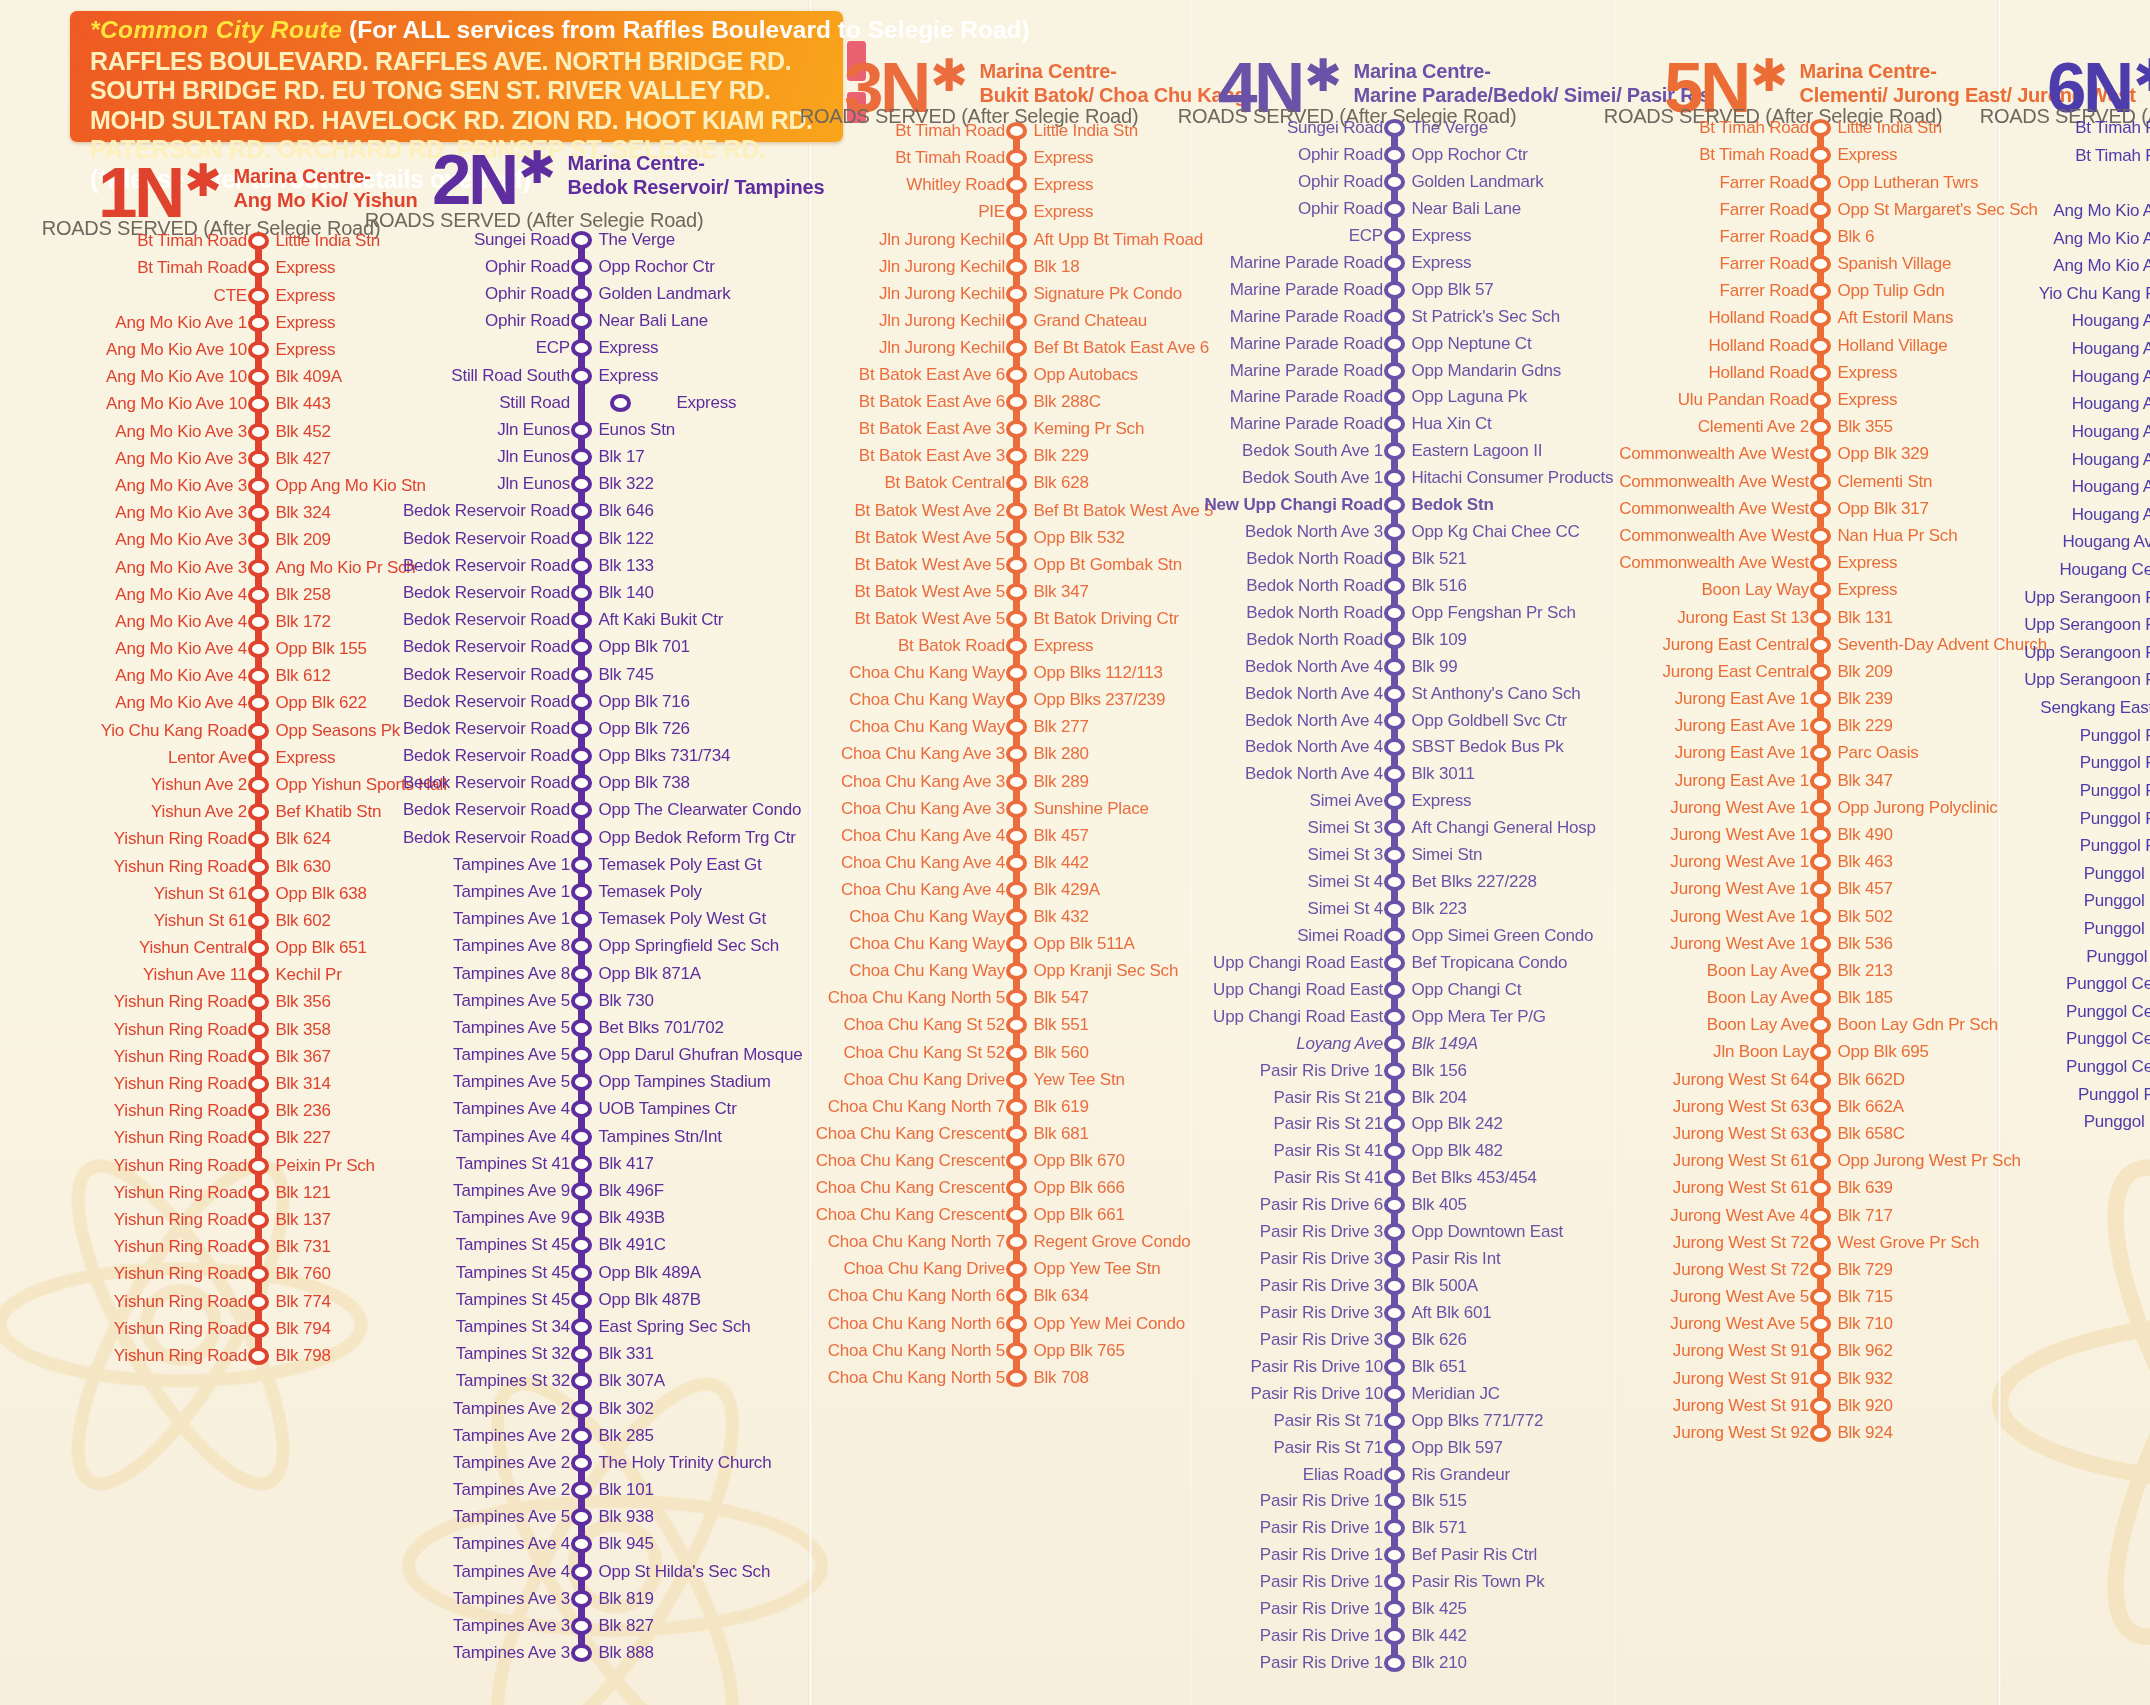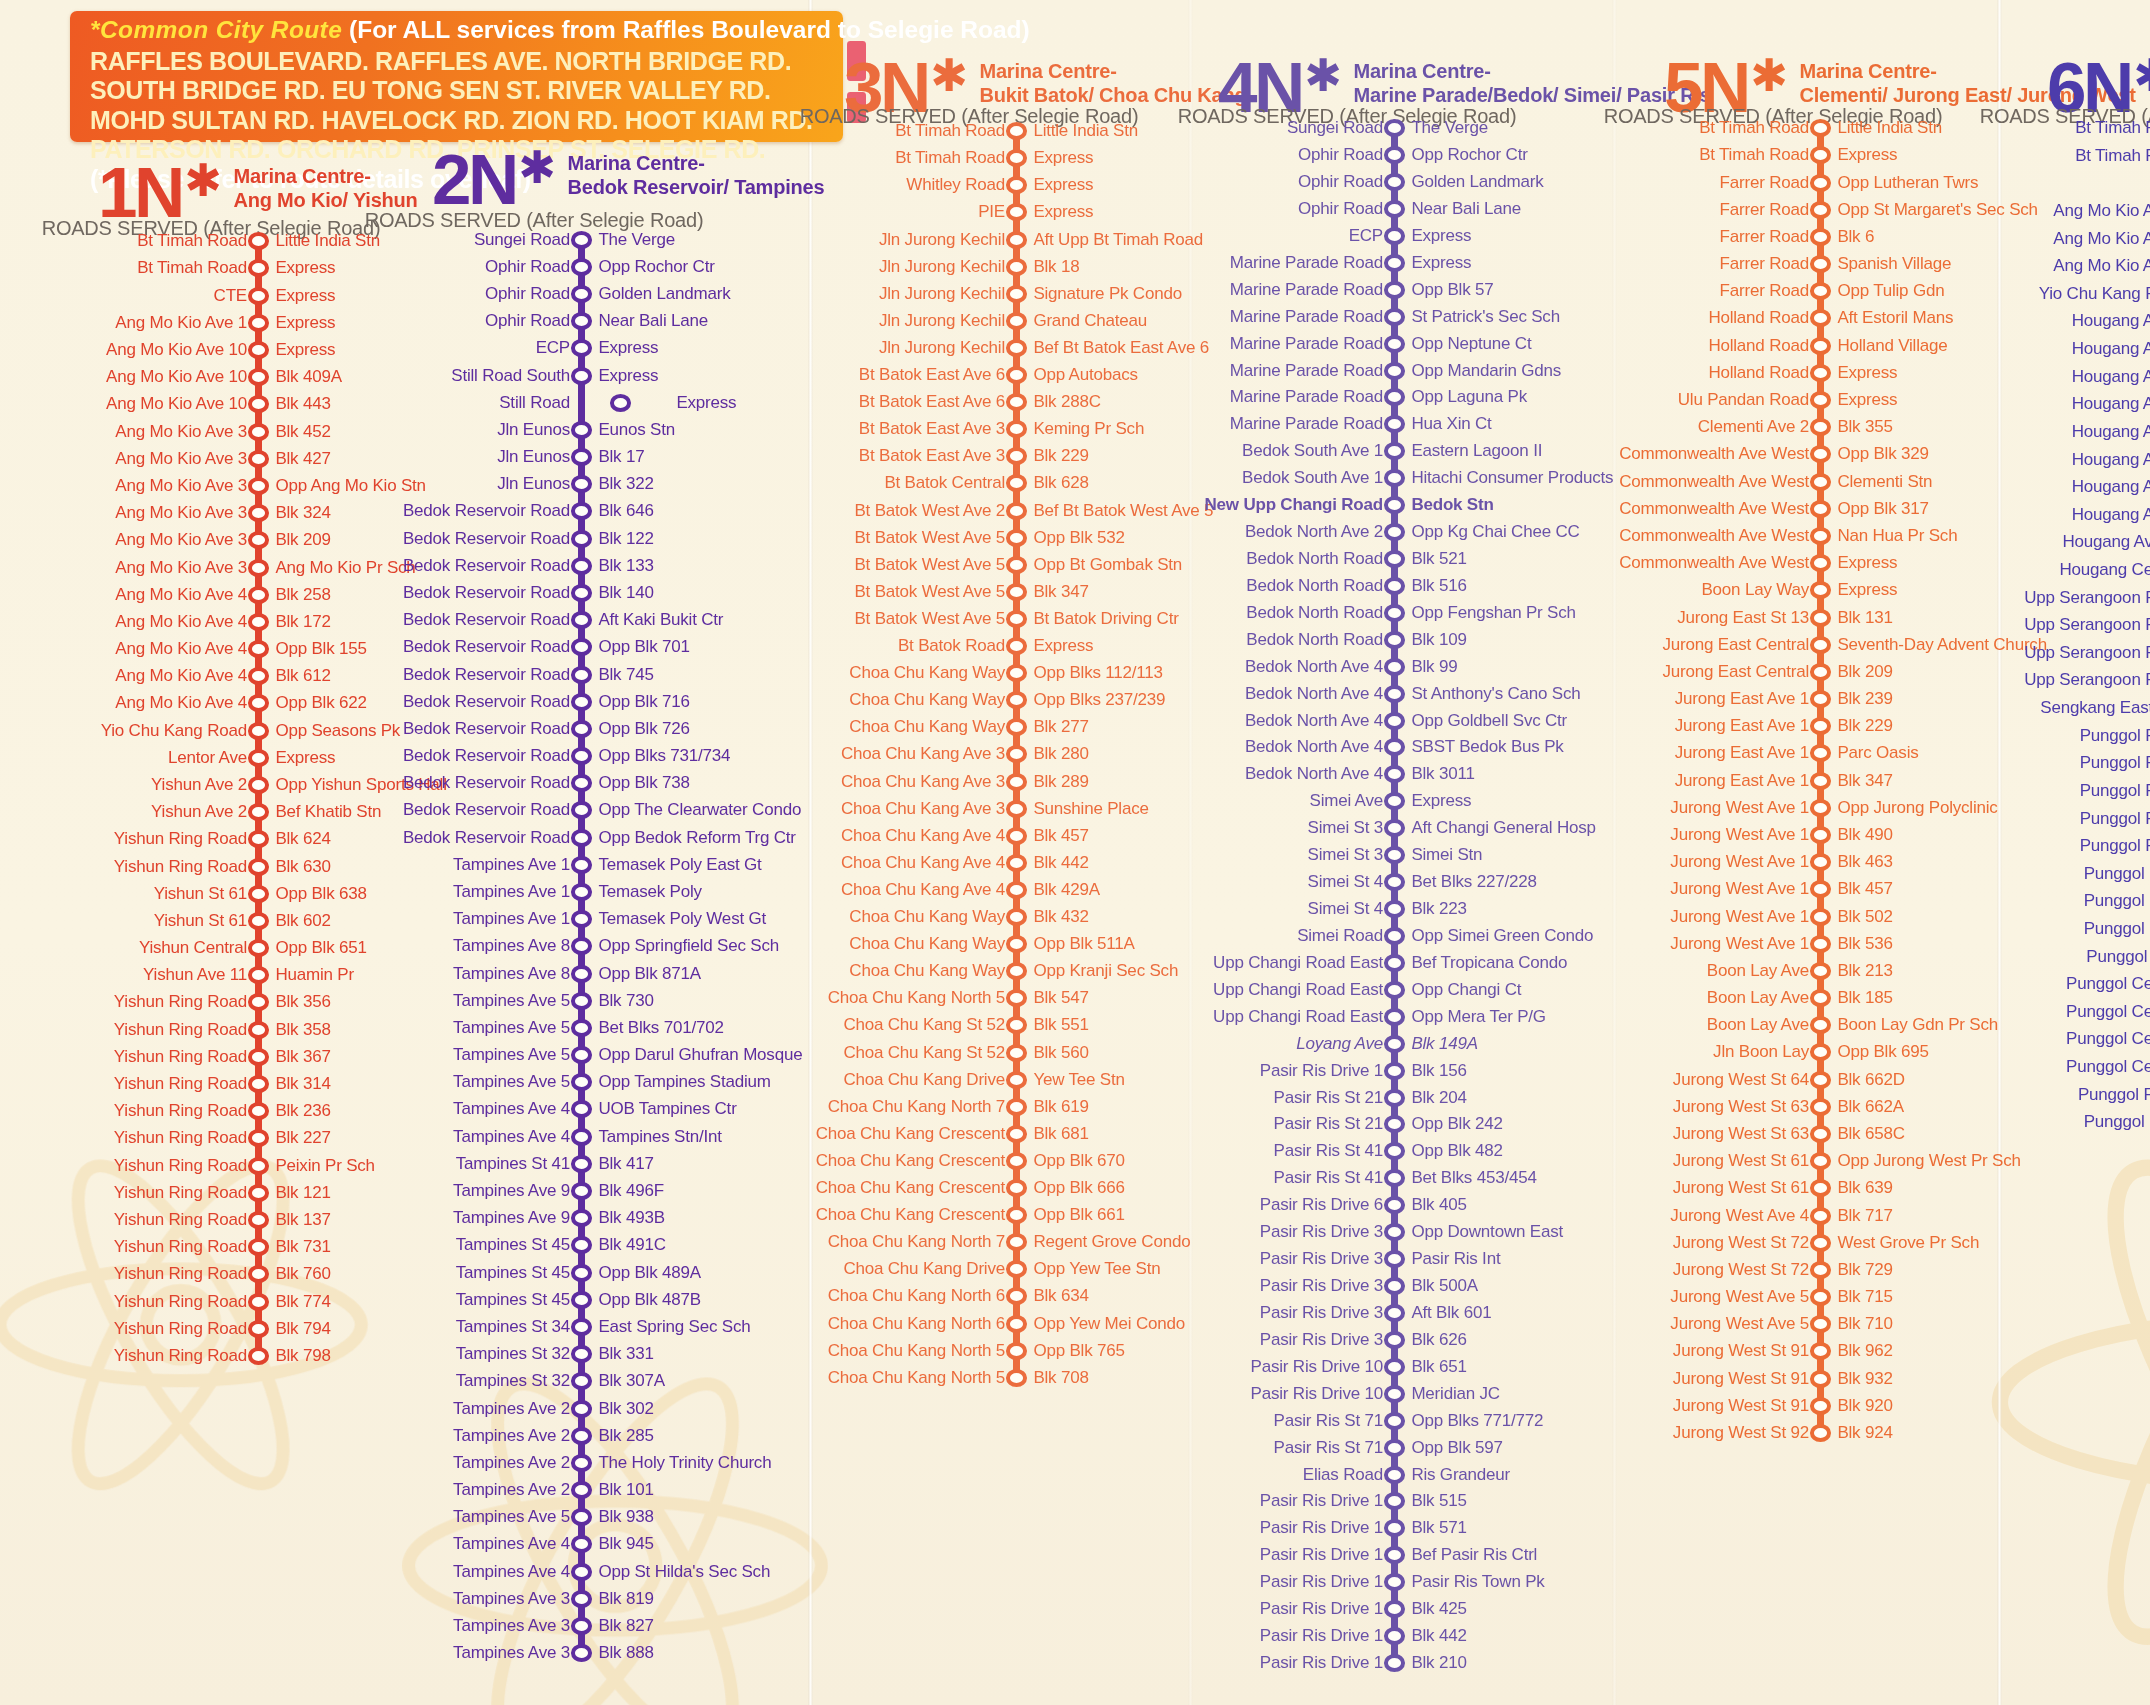"Bedok North Ave 2" span.road-cell { text: 2 -> 3 }
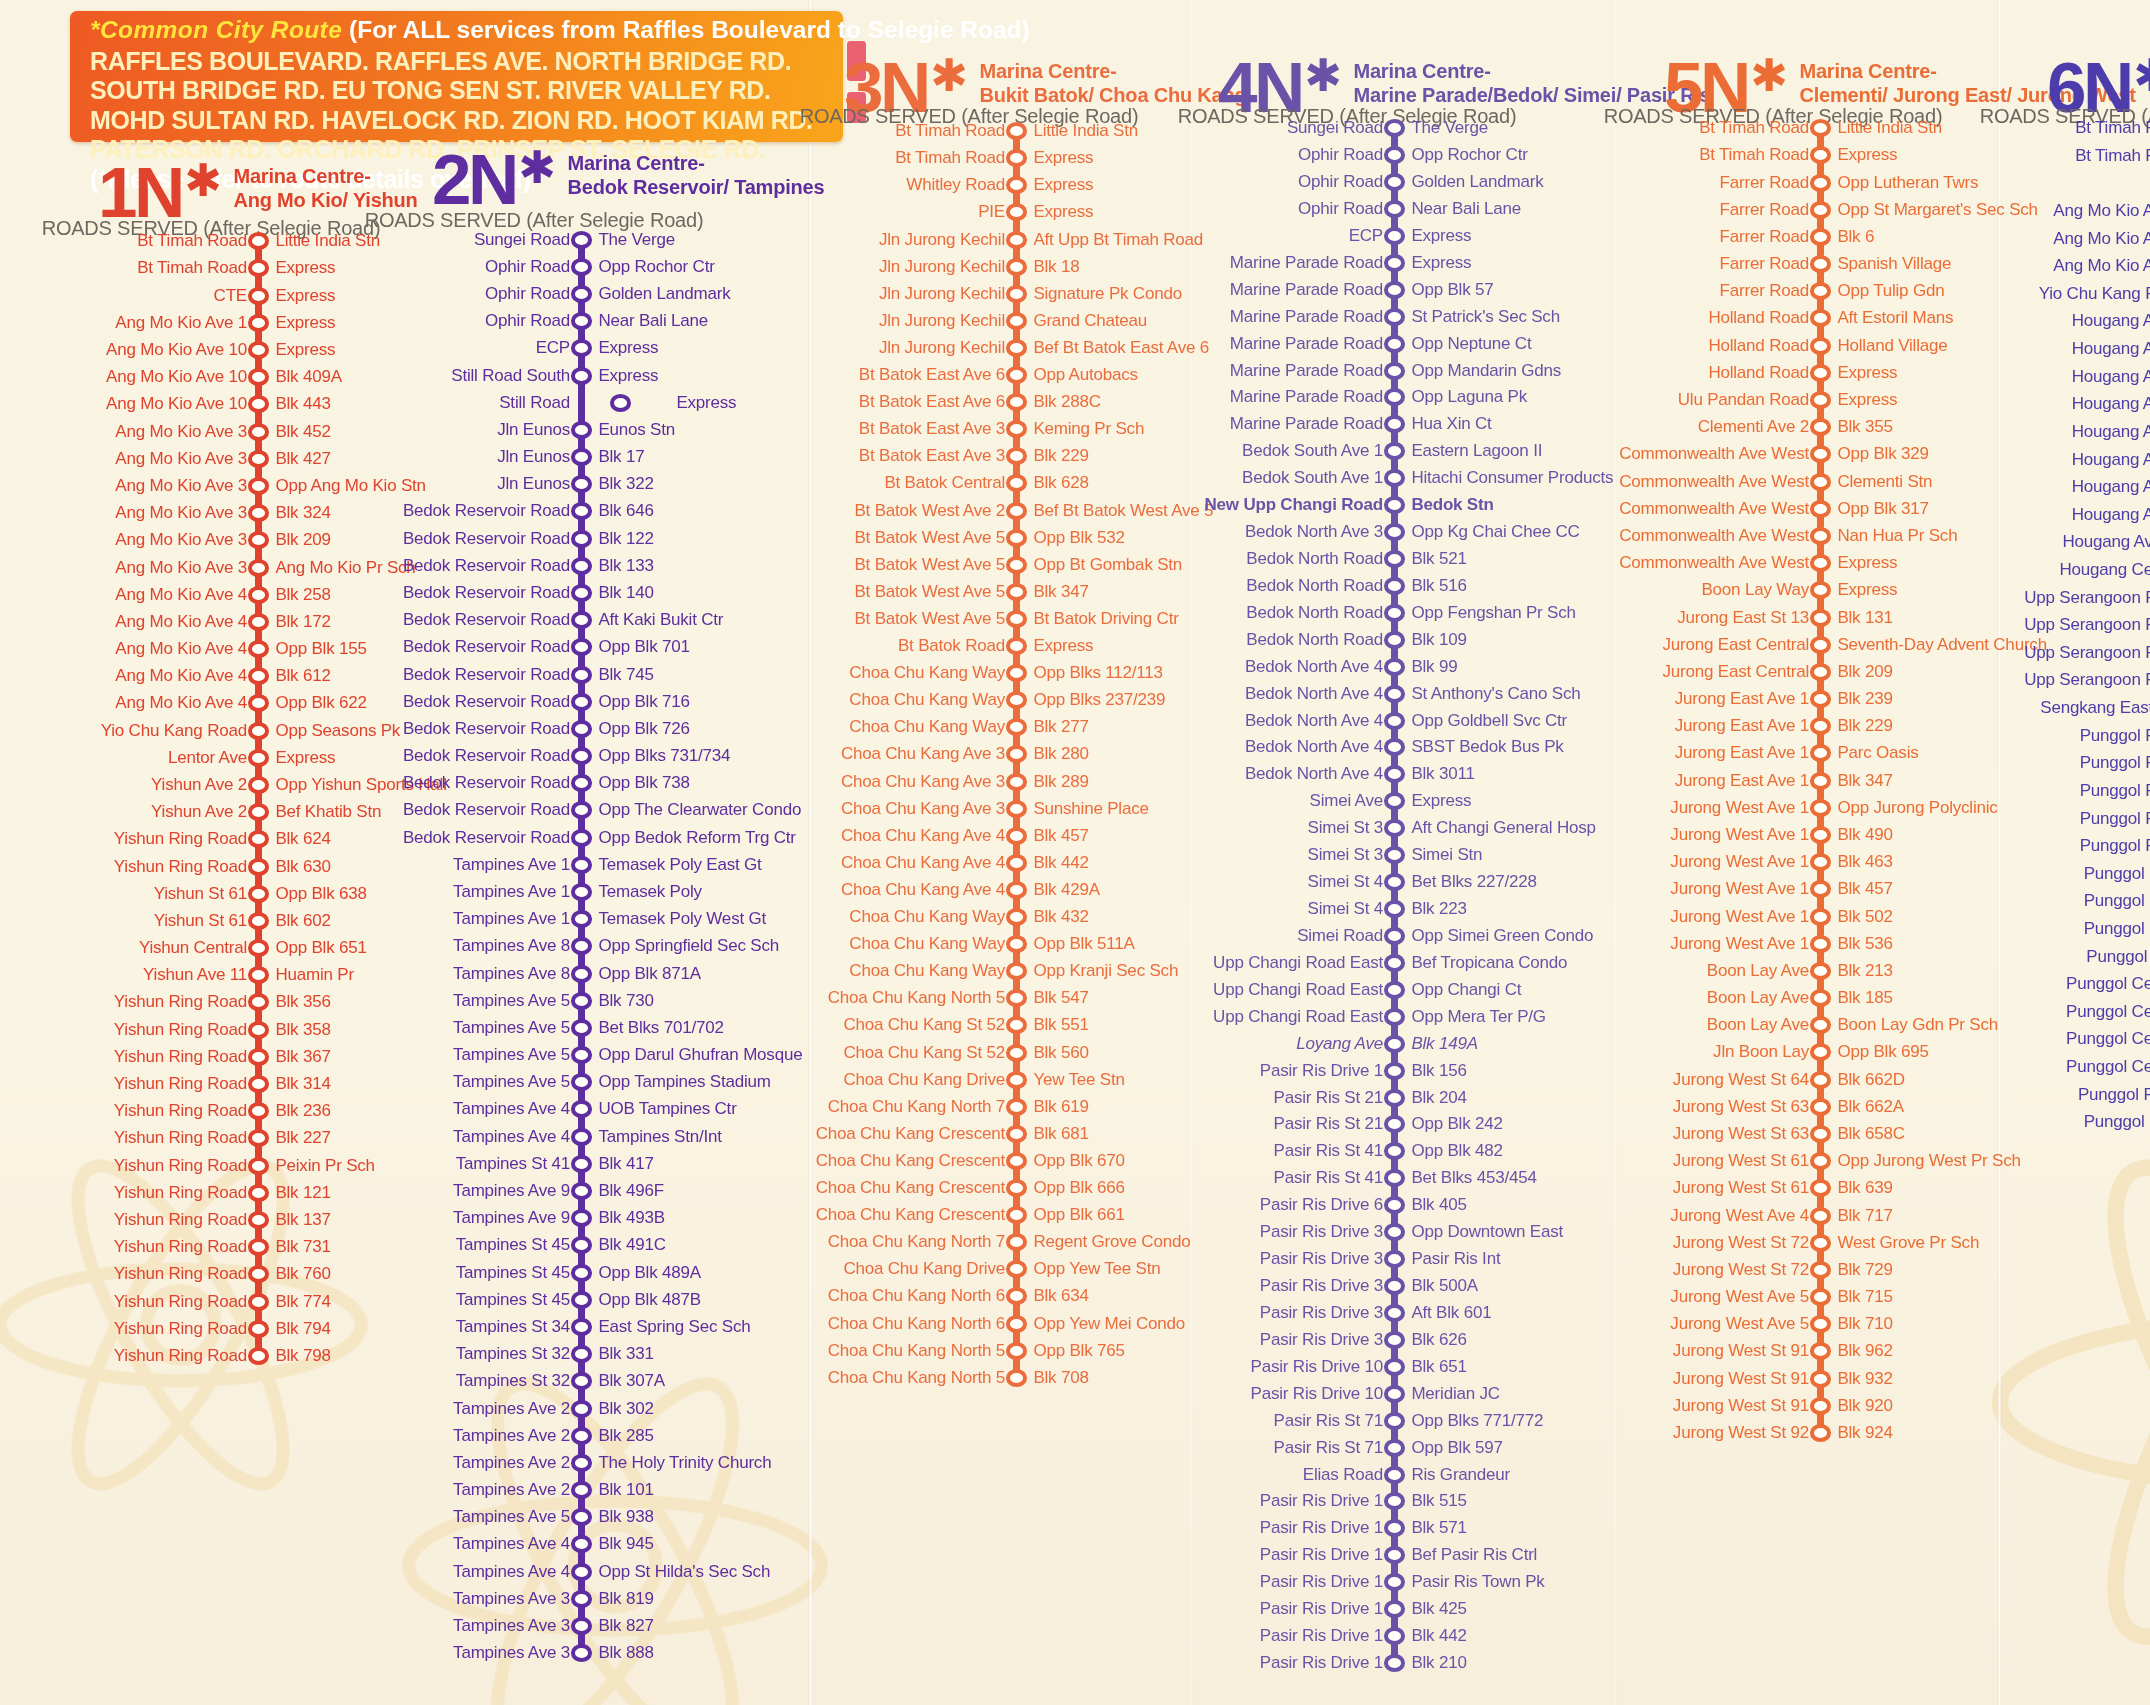"Huamin Pr" span.stop-cell { text: Huamin -> Kechil }
